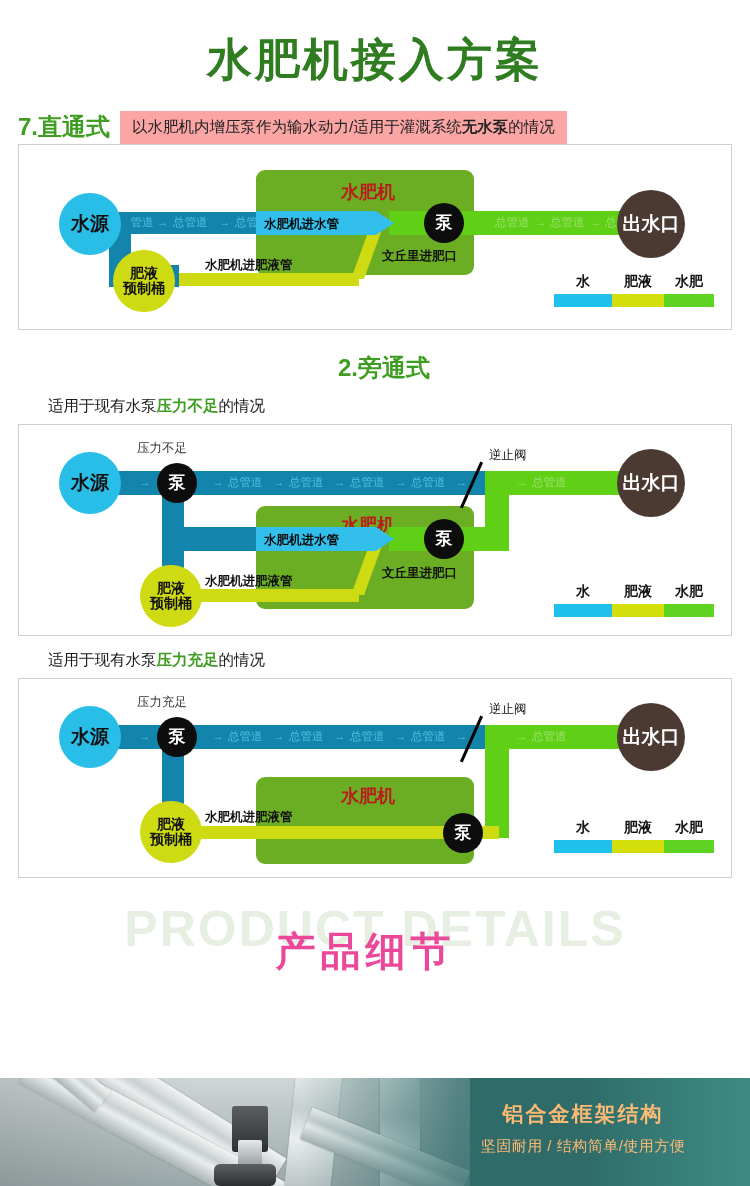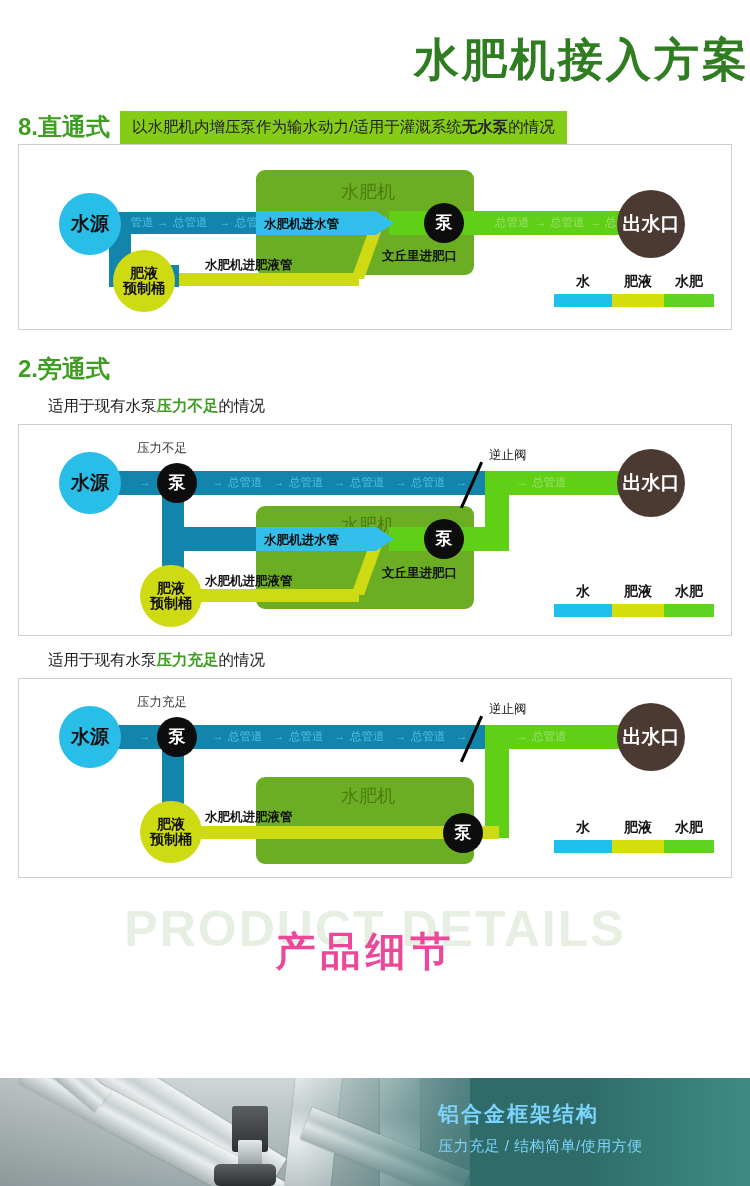"水肥机接入方案" .main-title { text-align: right -> center }
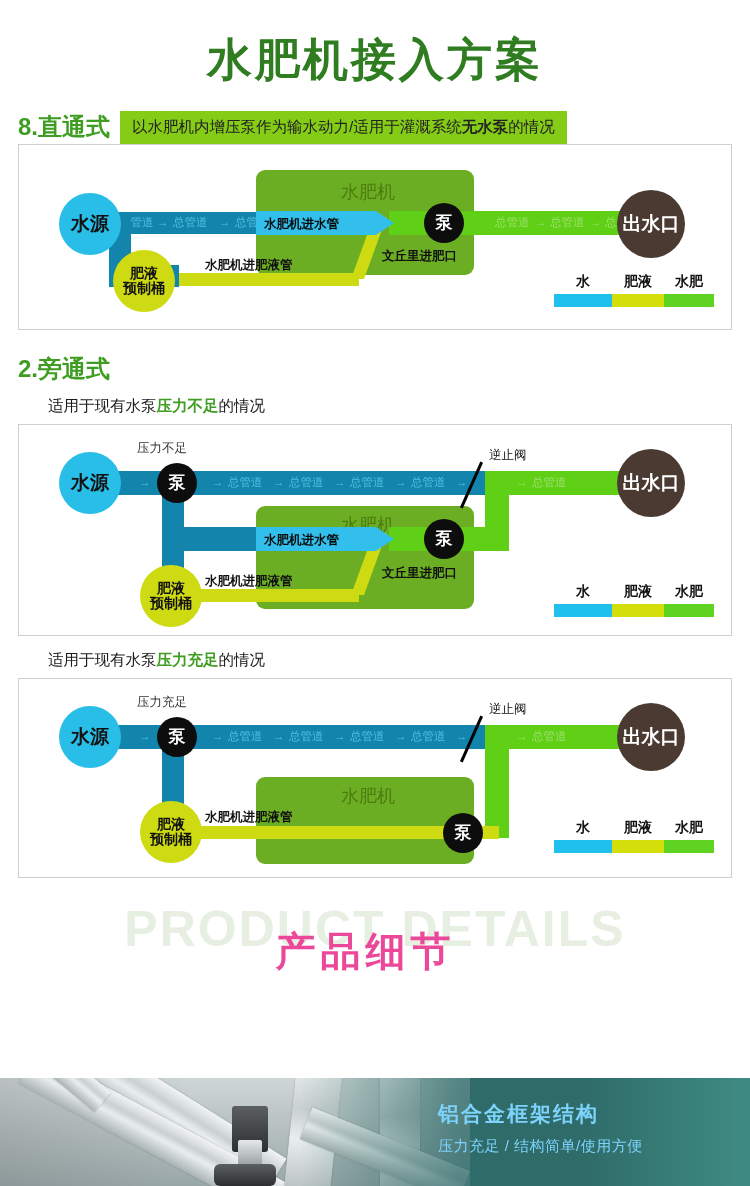"8.直通式" div.sec-num { text: 8 -> 7 }
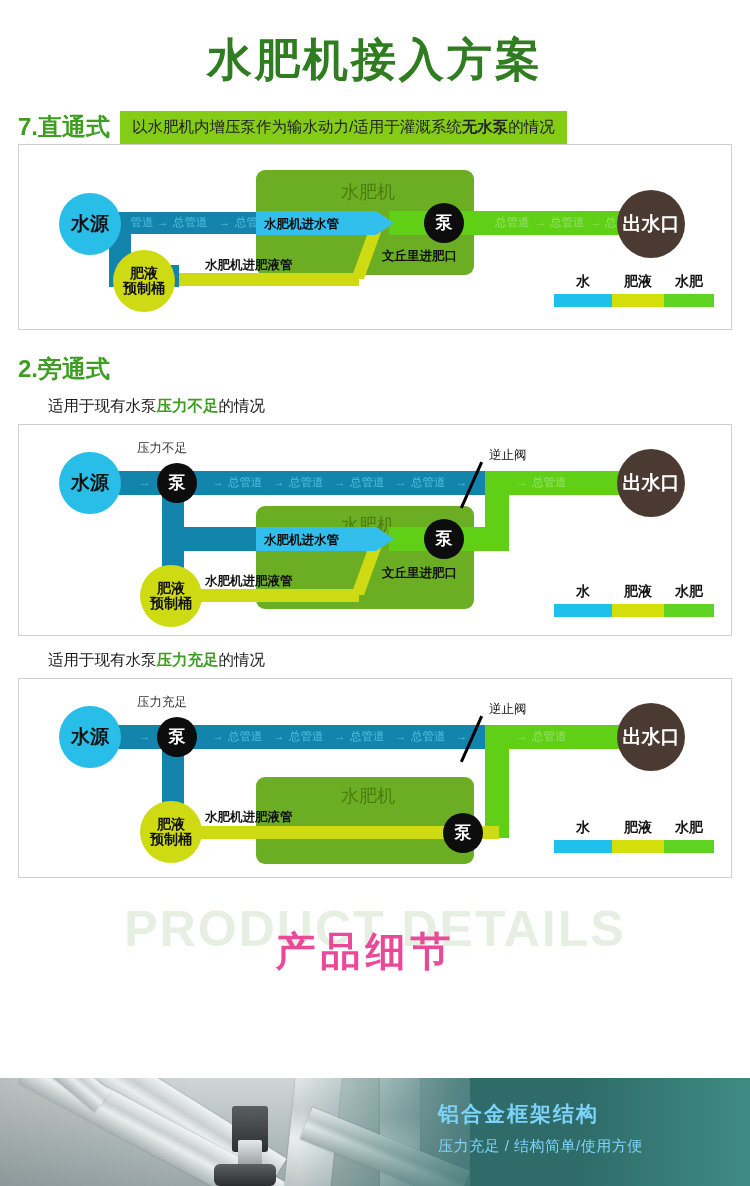"以水肥机内增压泵作为输水动力/适用于灌溉系统无水泵的情况" .sec-banner { background: #84cc16 -> #fca5a5 }
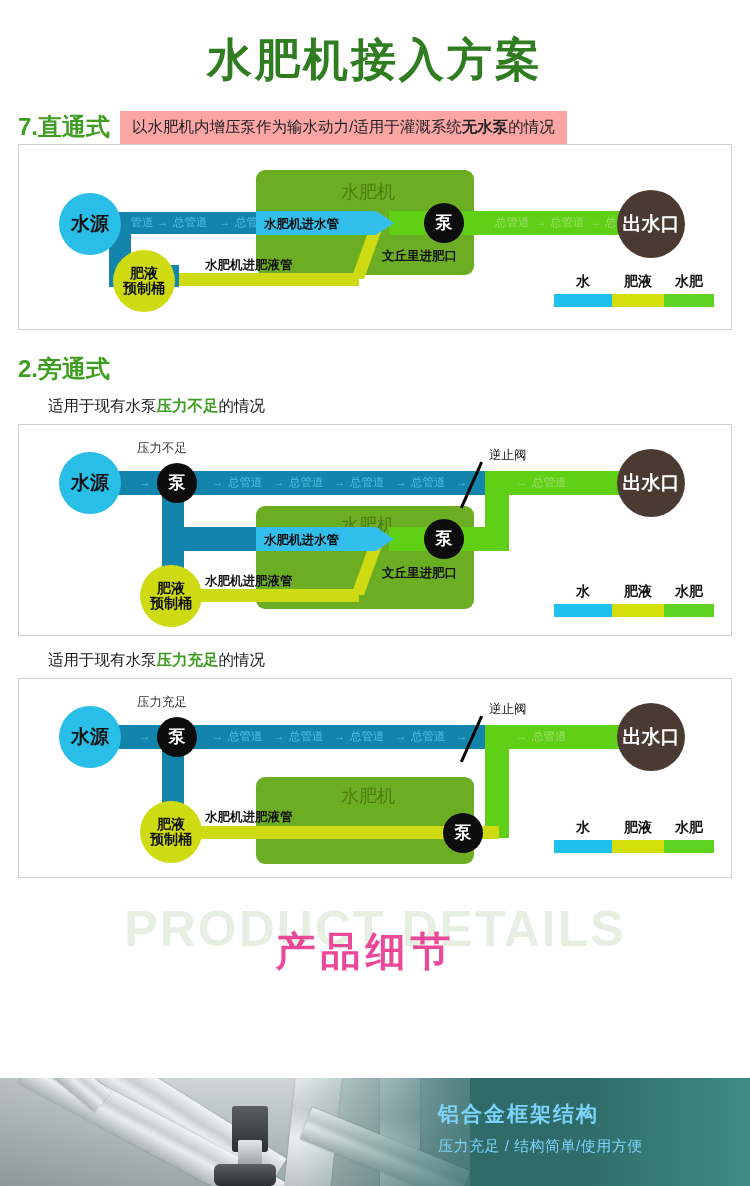"水肥机" .machine-title { color: #4d7c0f -> #b91c1c; font-weight: normal -> bold }
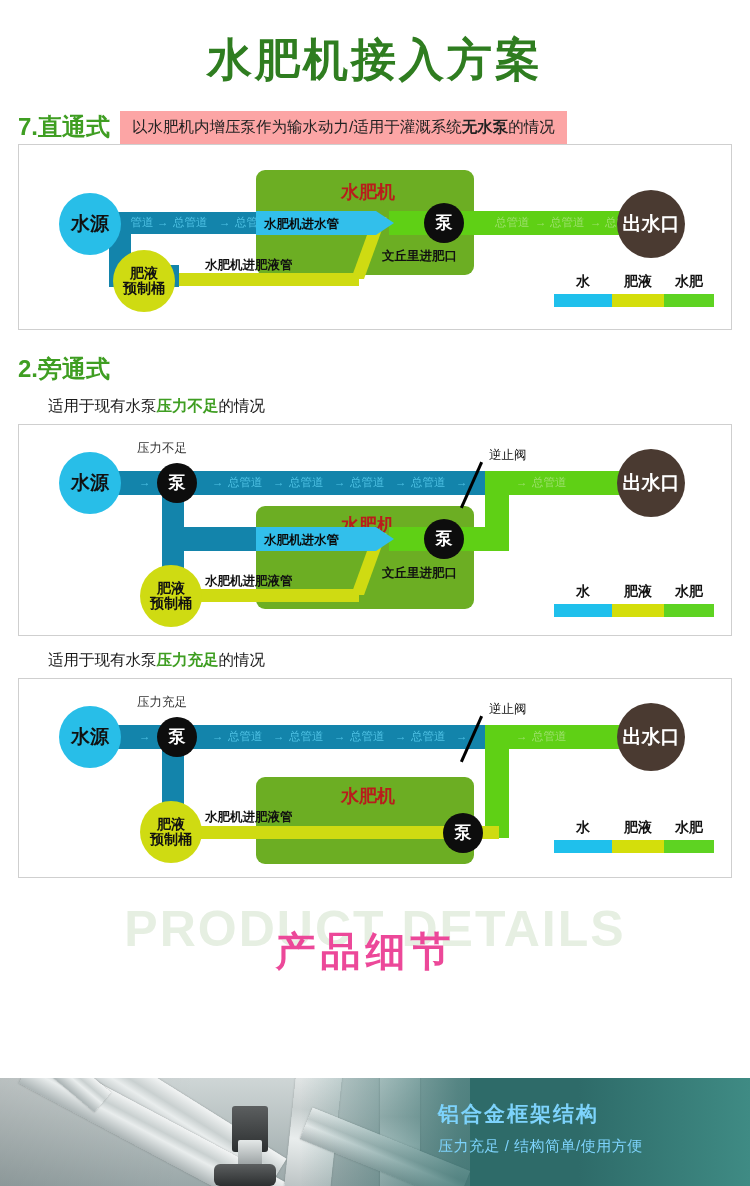"2.旁通式" div.sec-head { flex-direction: none -> column }
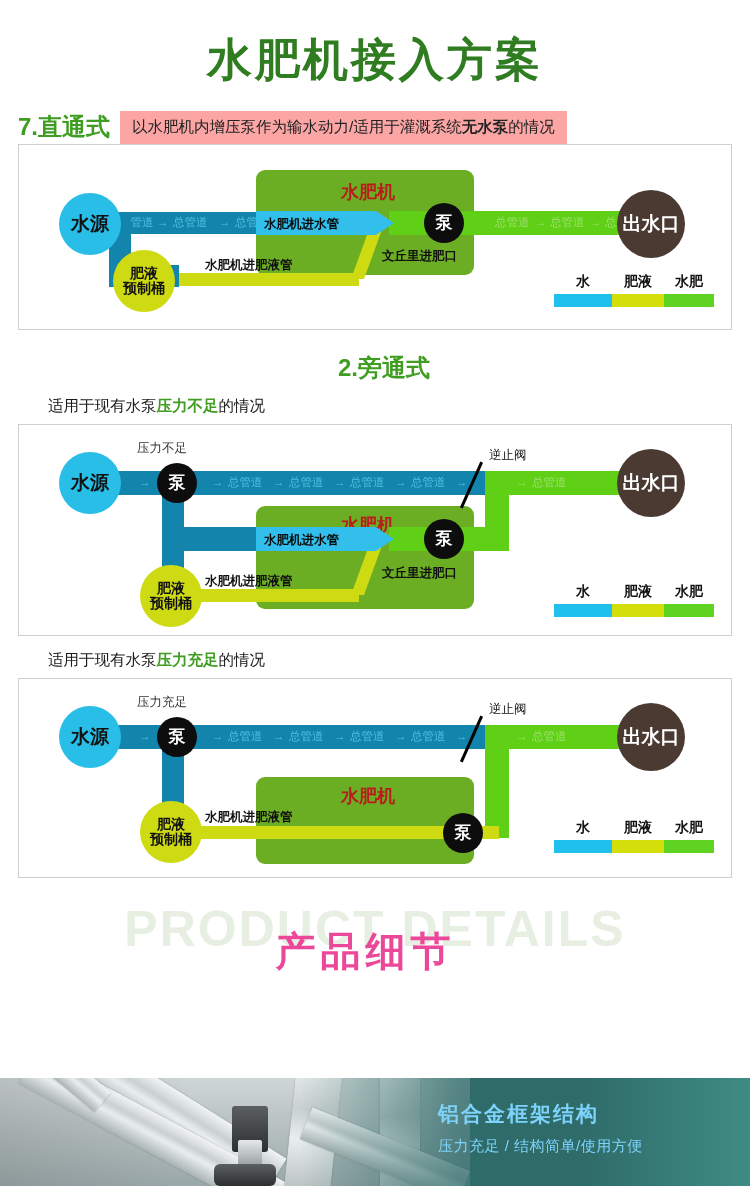"铝合金框架结构" .photo-text { color: #7dd3fc -> #fdba74; text-align: none -> center }
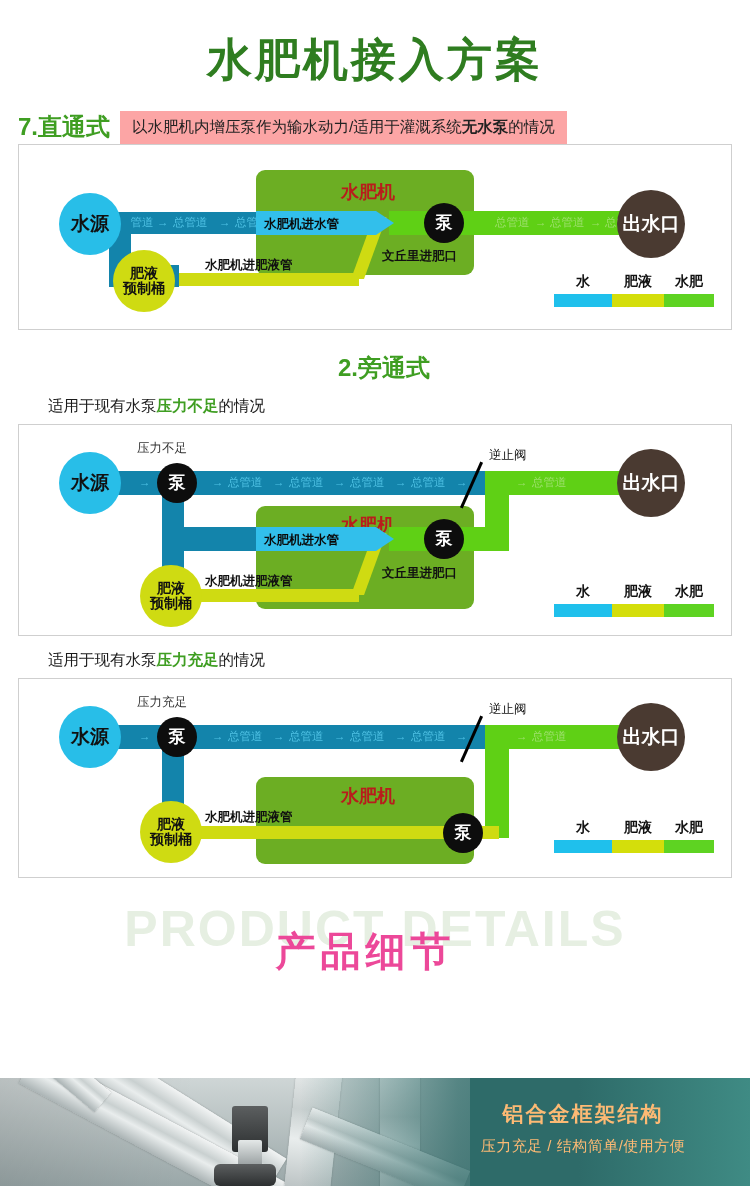"压力充足 / 结构简单/使用方便" div.photo-s { text: 压力充足 -> 坚固耐用 }
